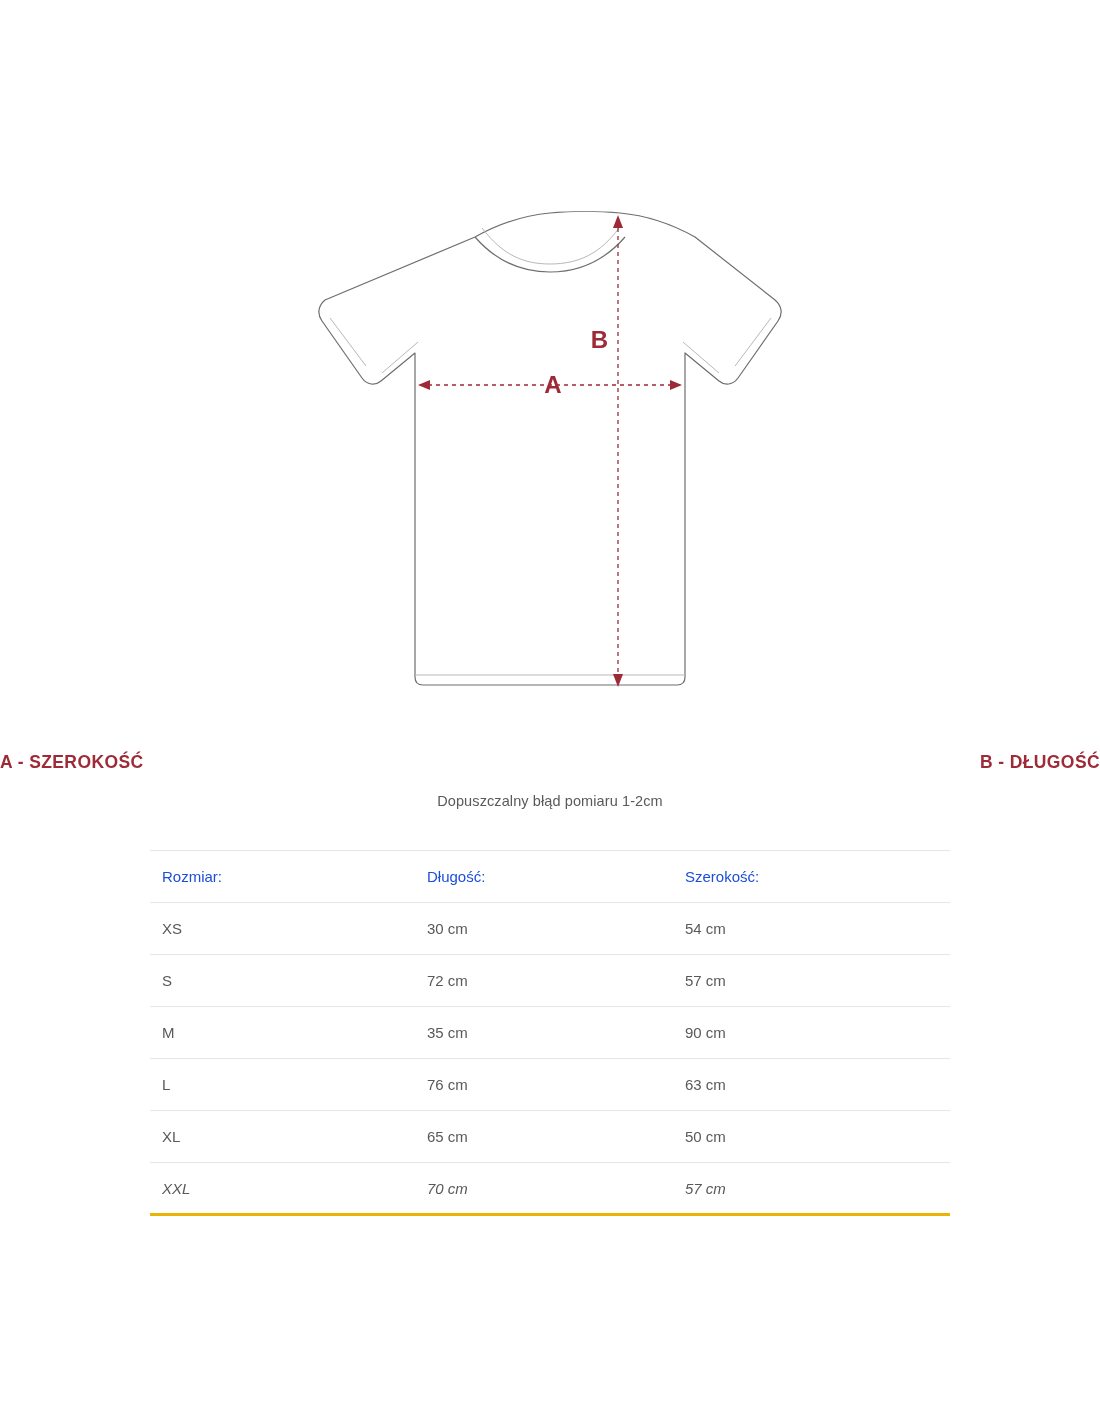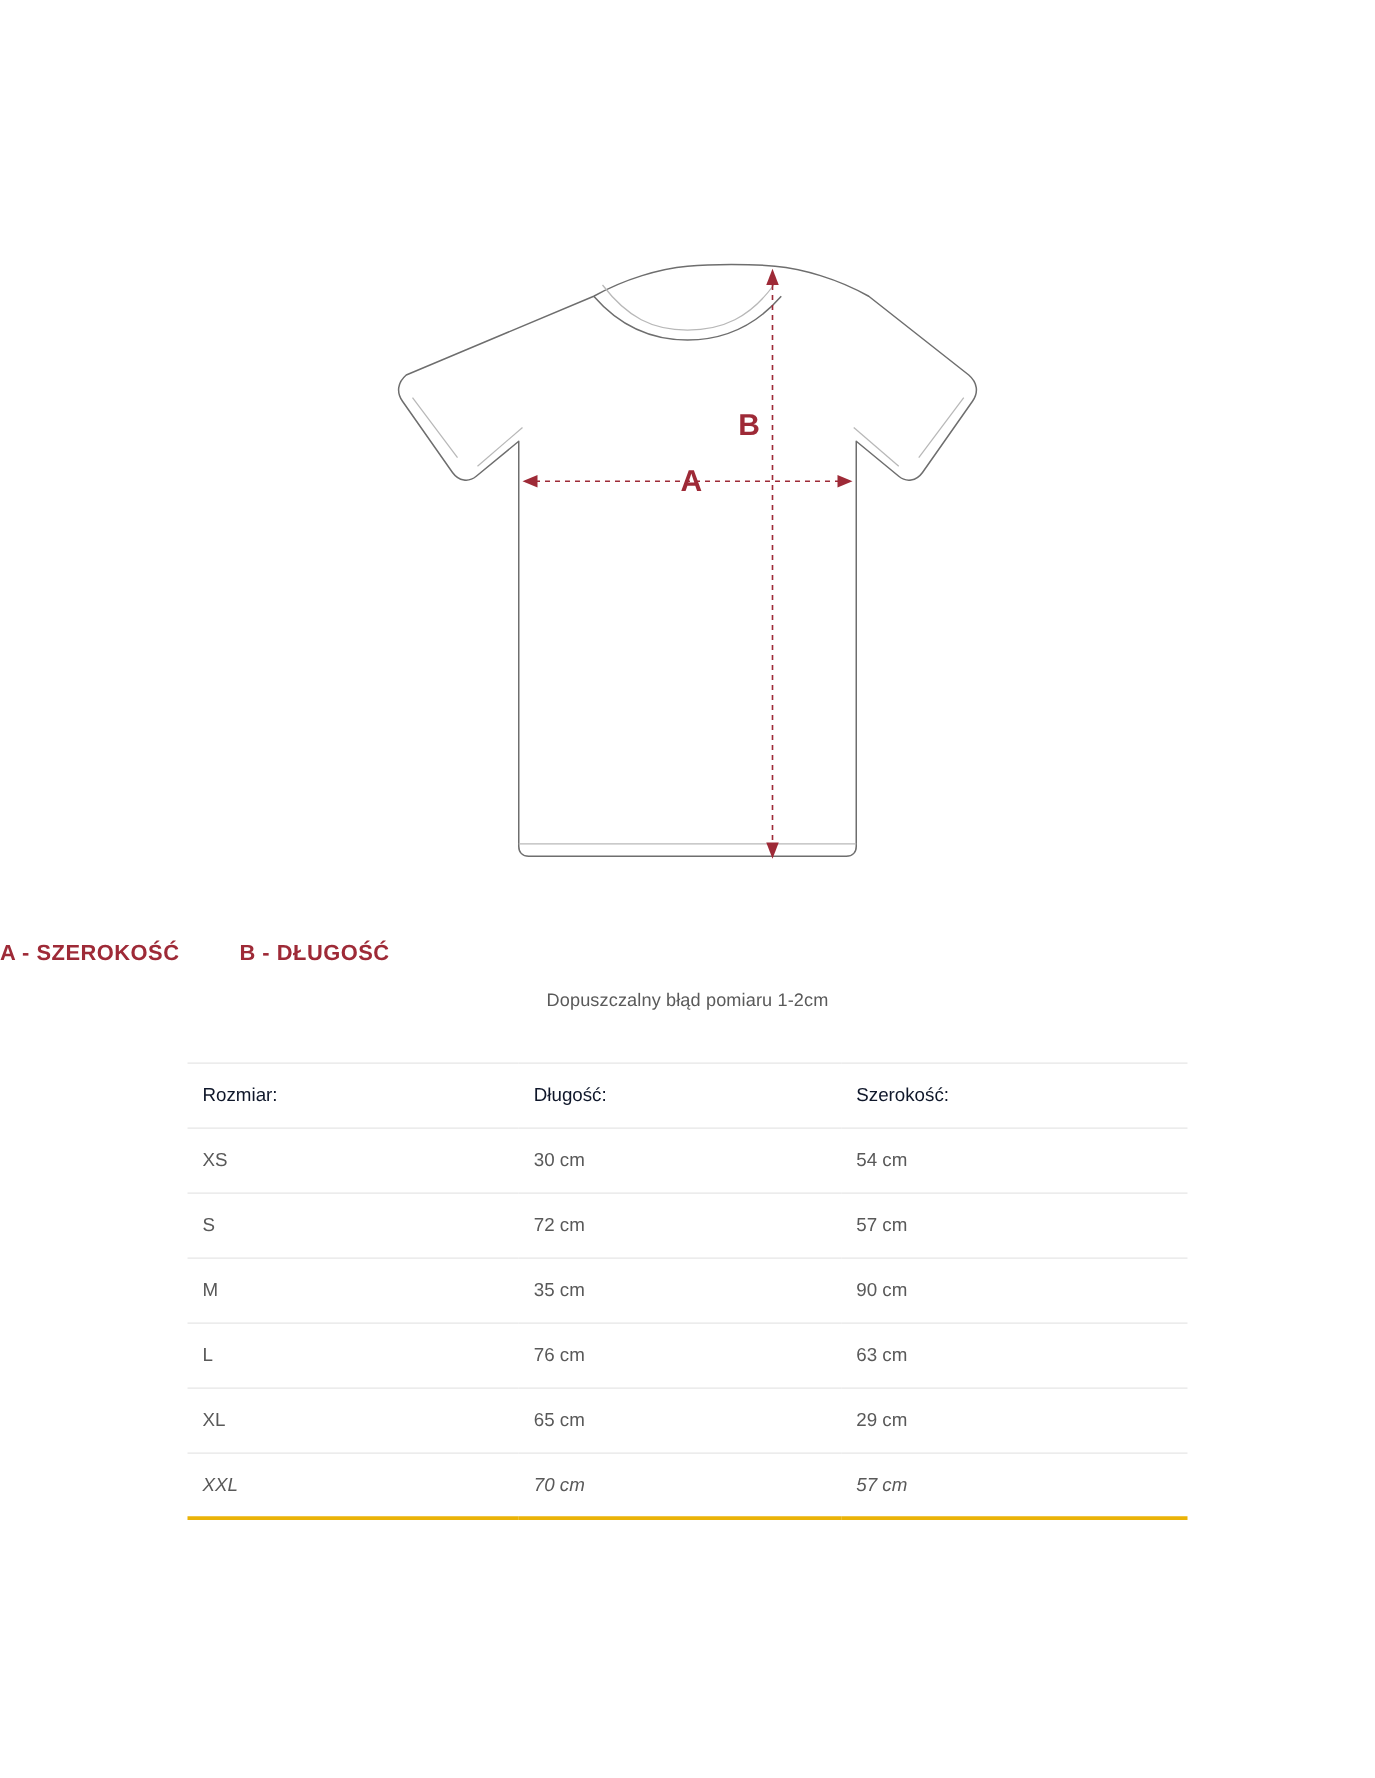"A - SZEROKOŚĆ" .legend-row { justify-content: flex-start -> space-between }
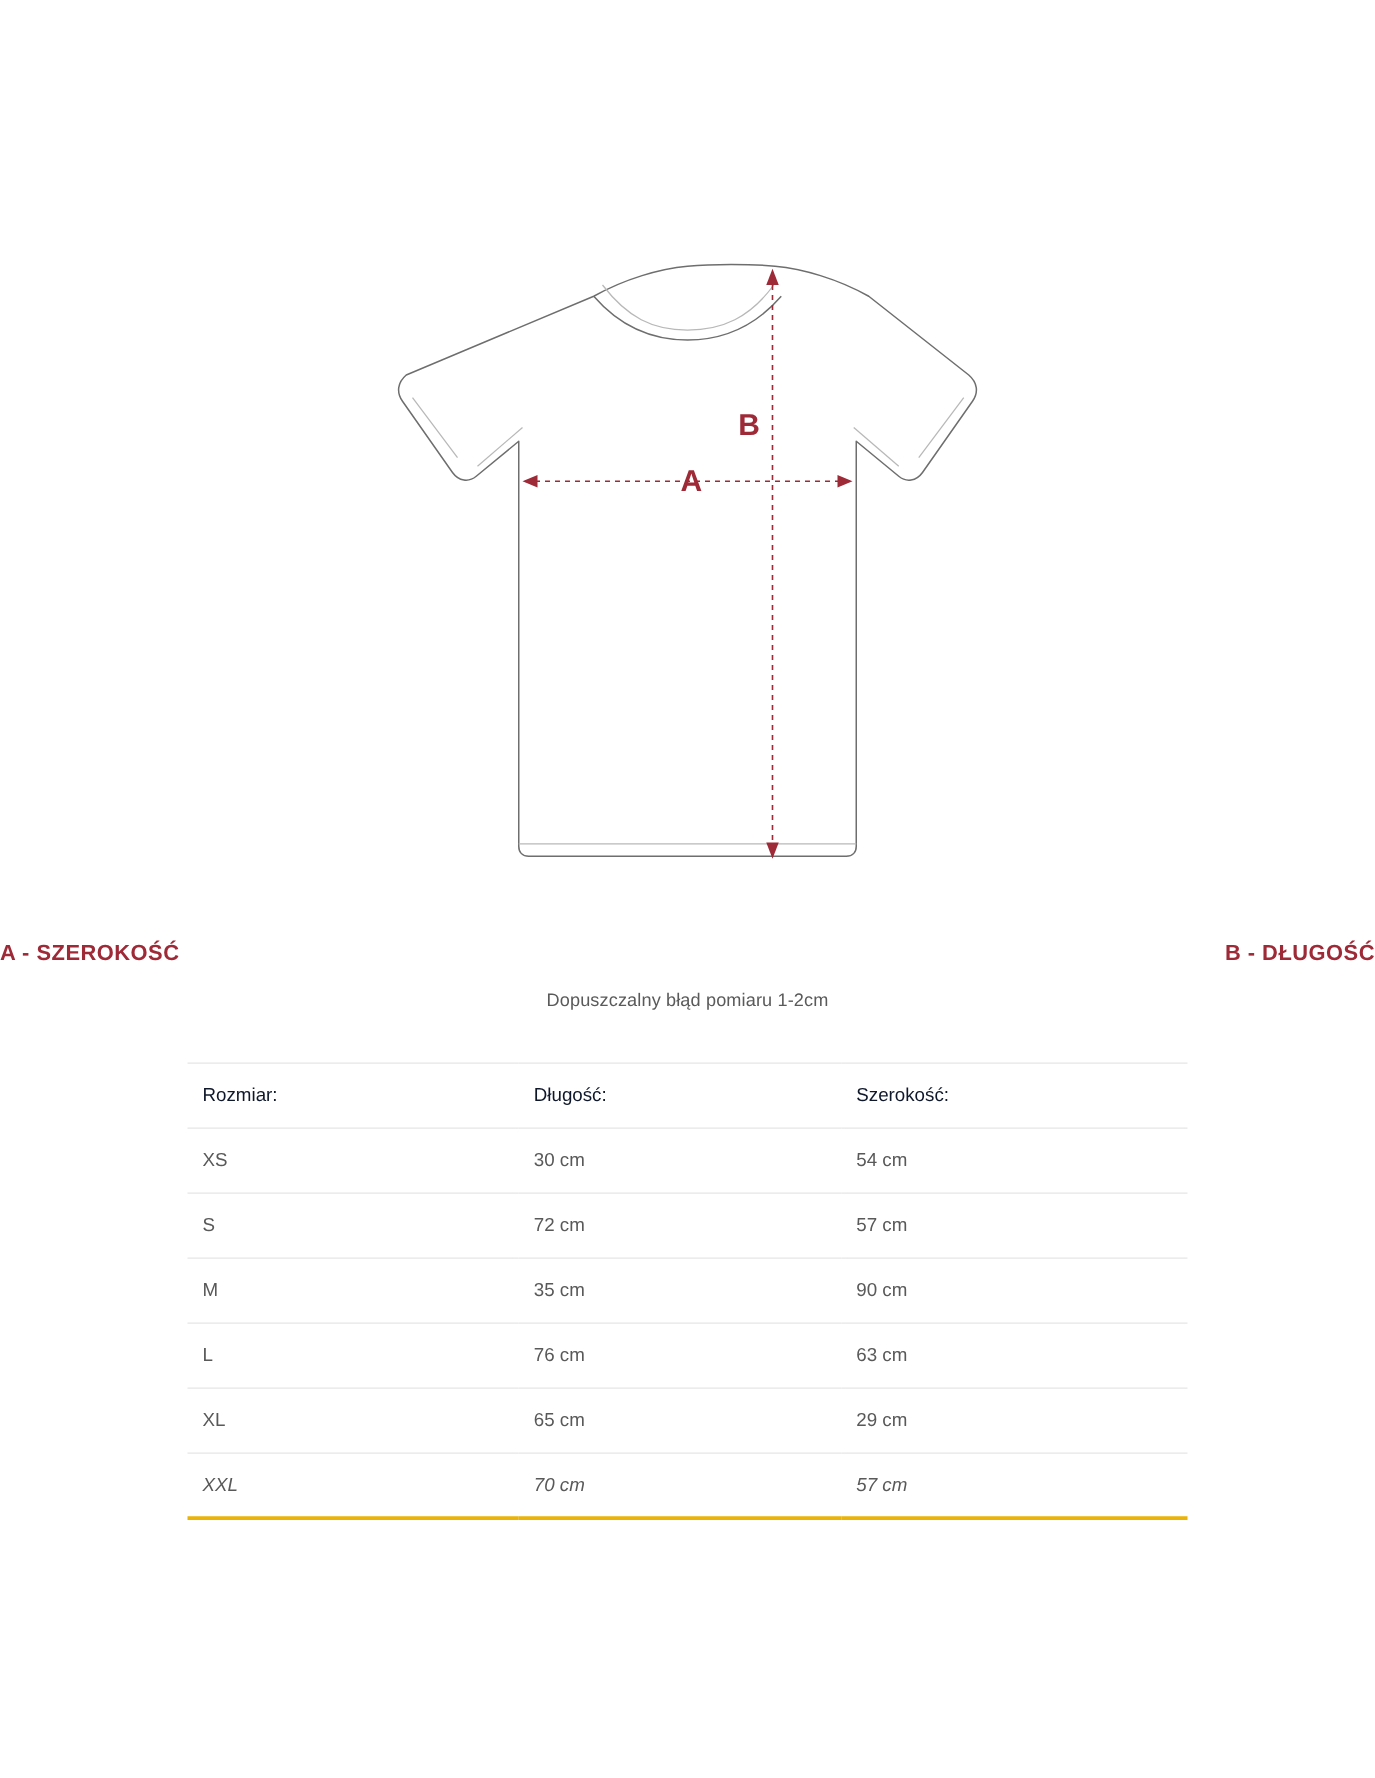"Rozmiar:" table.size-table thead th { color: #0f172a -> #1d4ed8 }
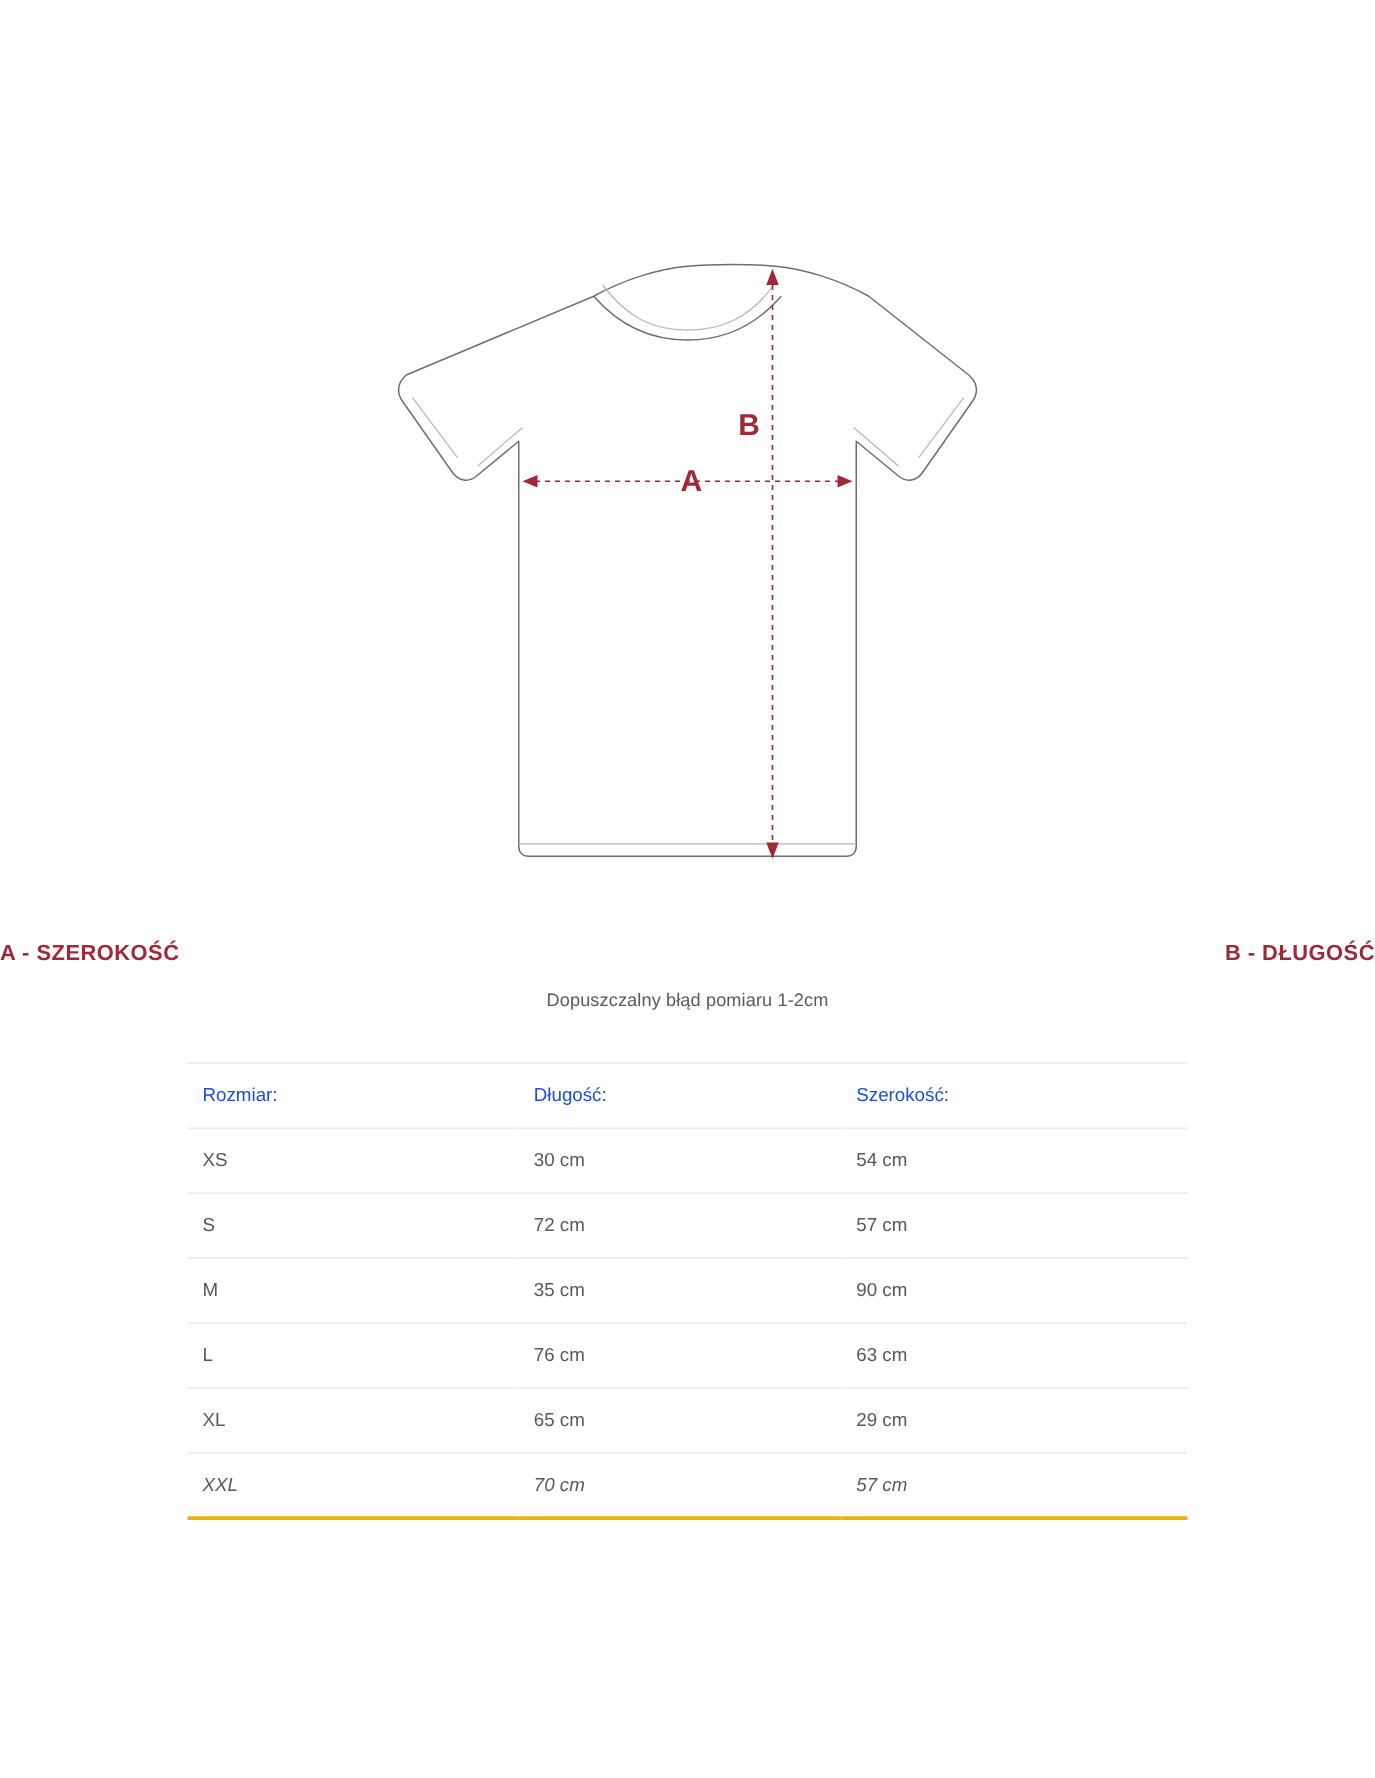"29 cm" td { text: 29 -> 50 }
